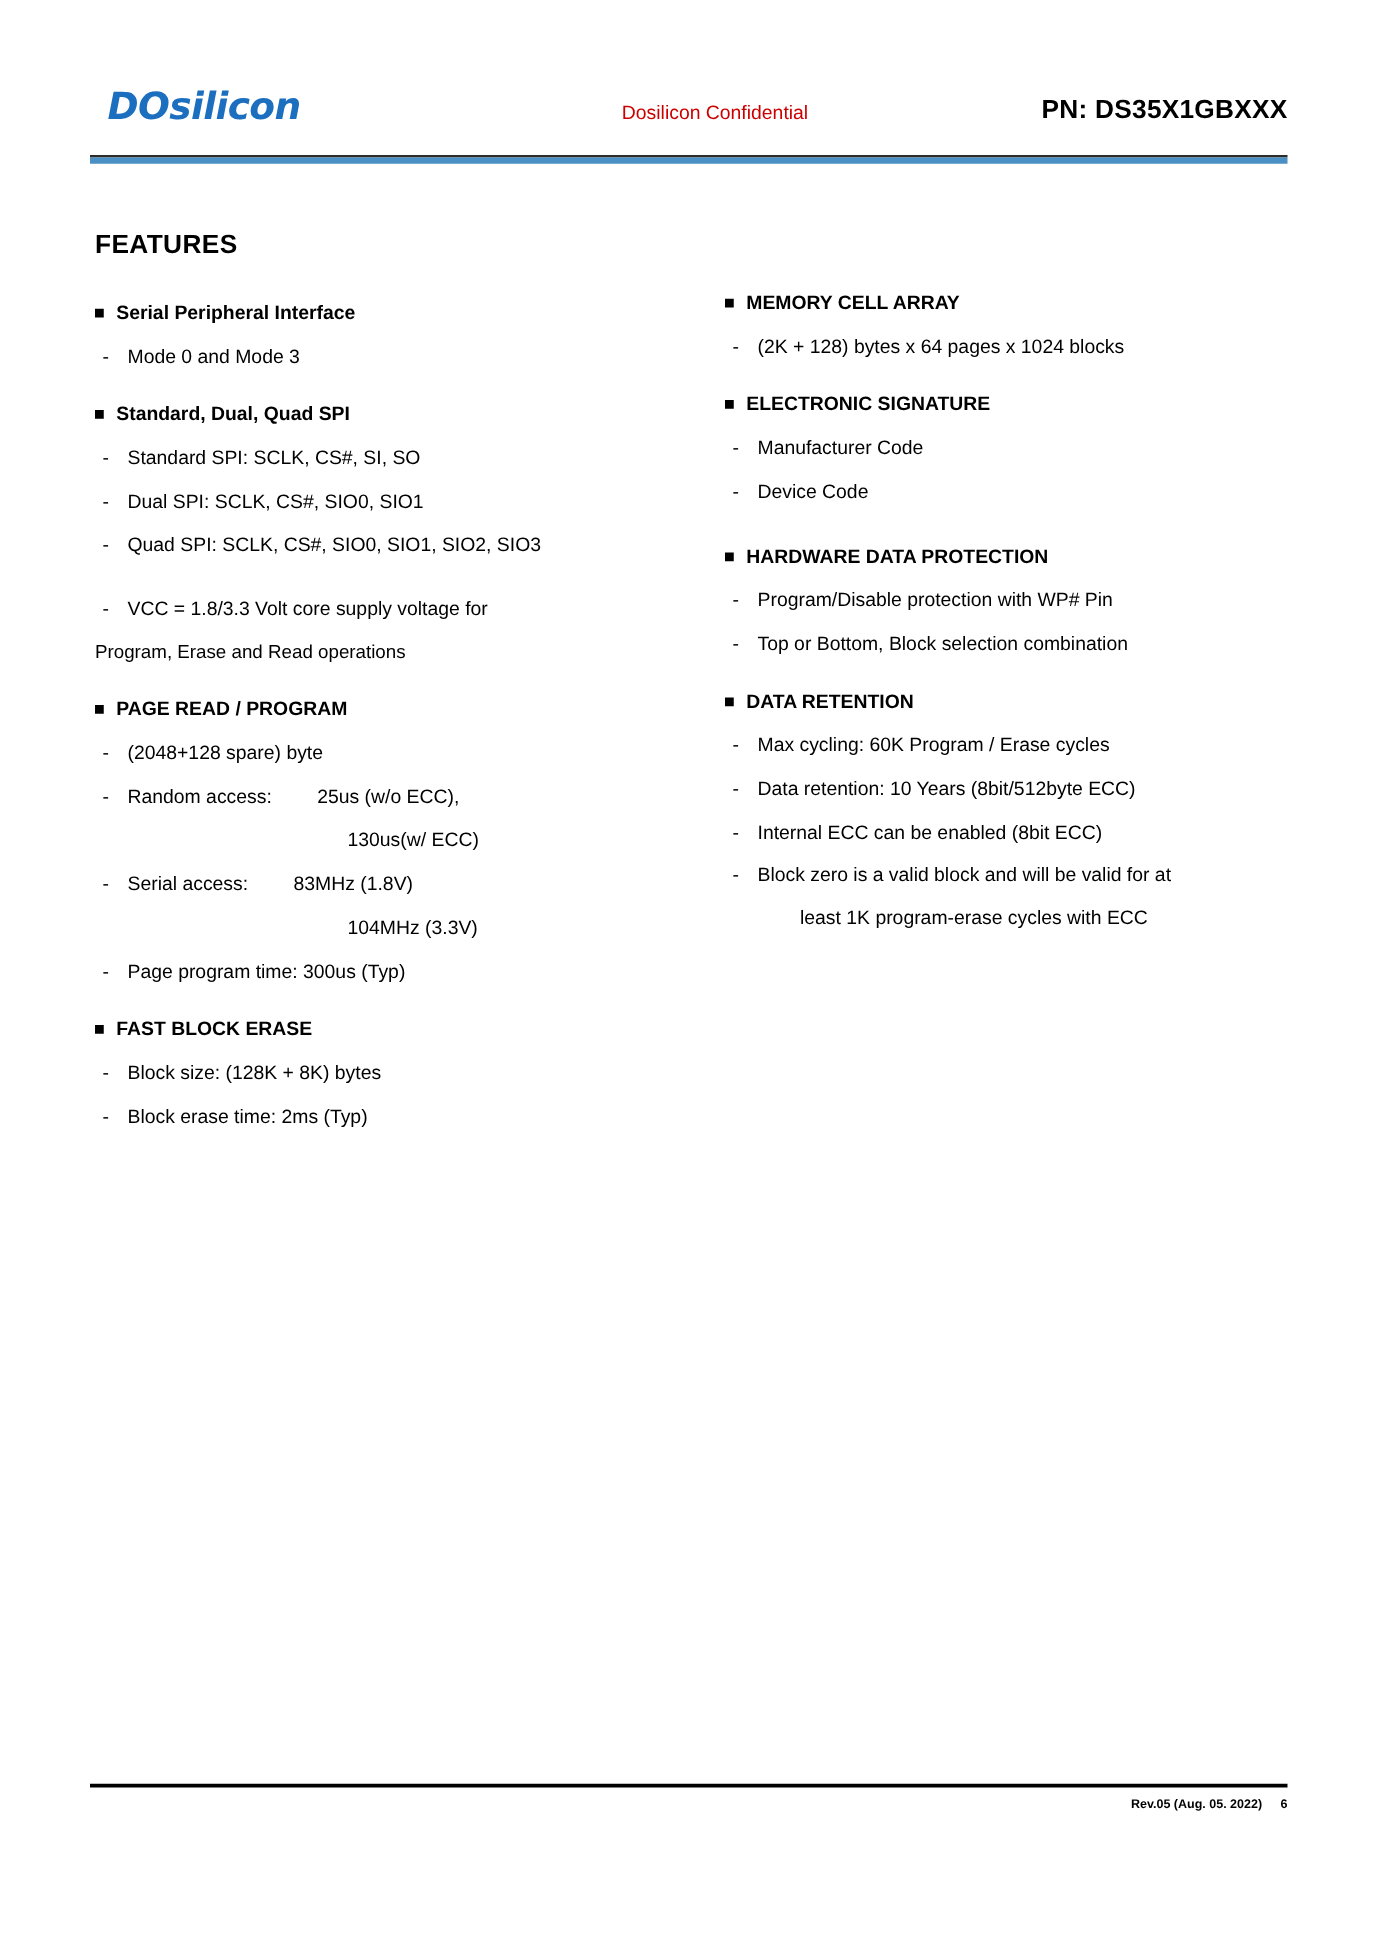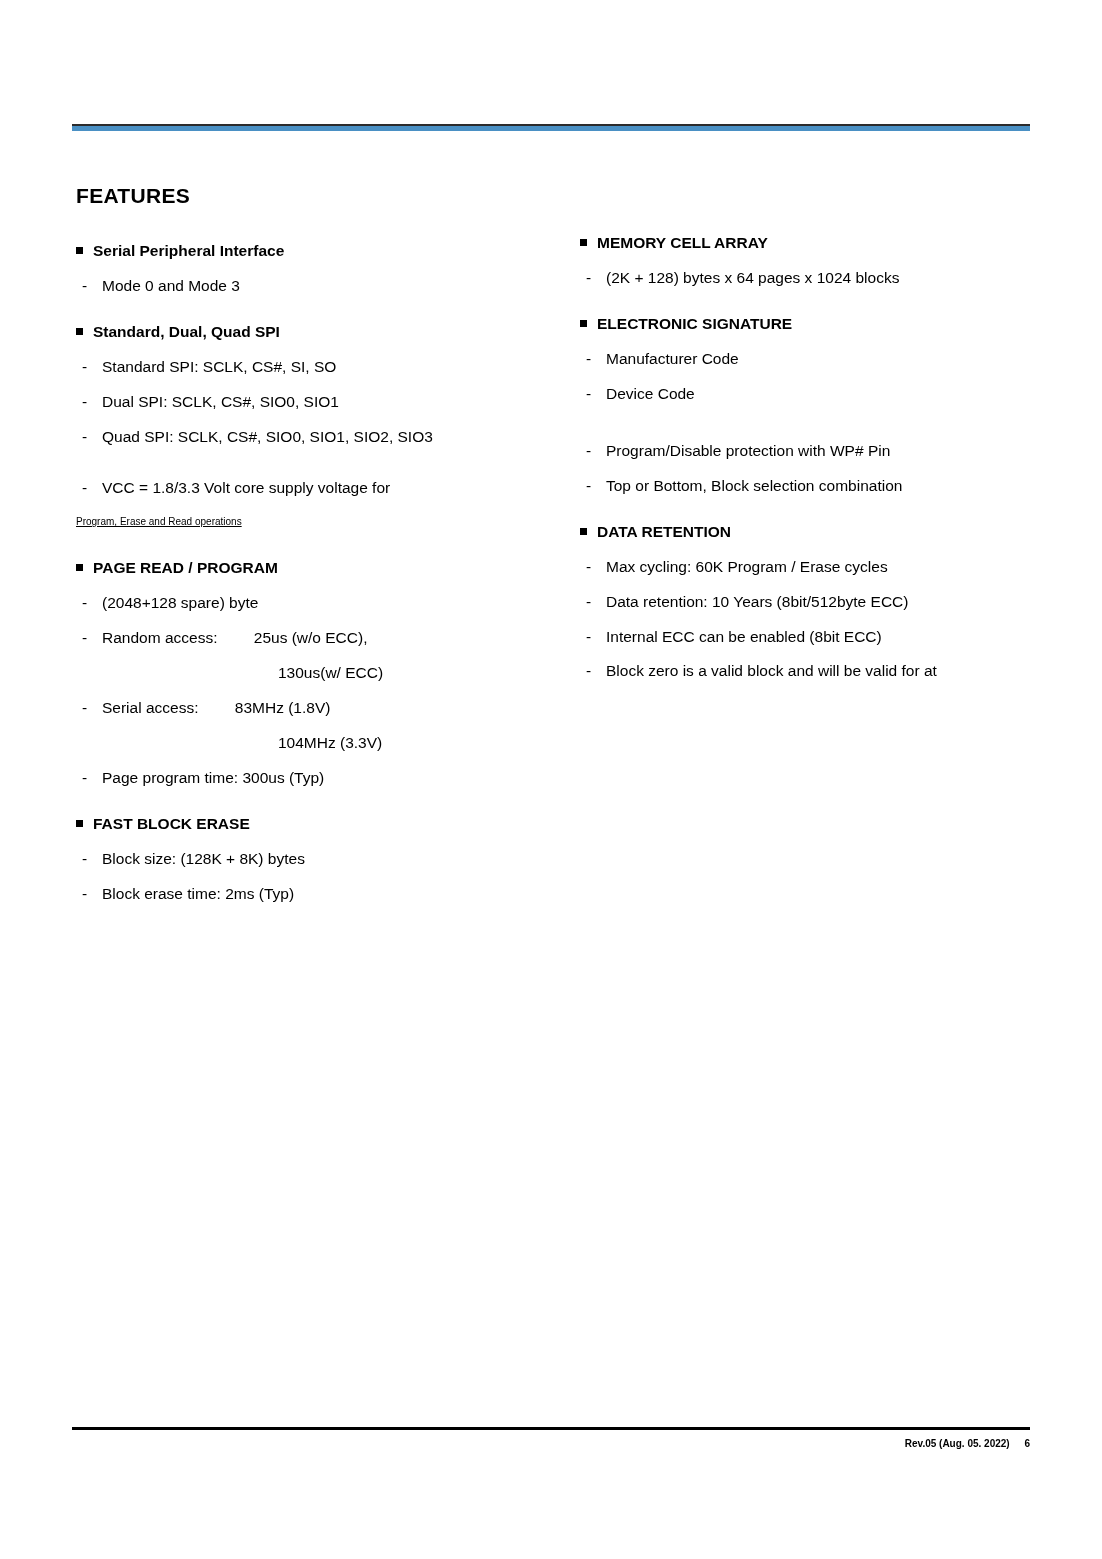"DOsilicon" div.header { html: none -> <div> <div>DOsilicon</div> <div>Dosilicon Confidential</div> <div>PN: DS35X1GBXXX</div> </div> }
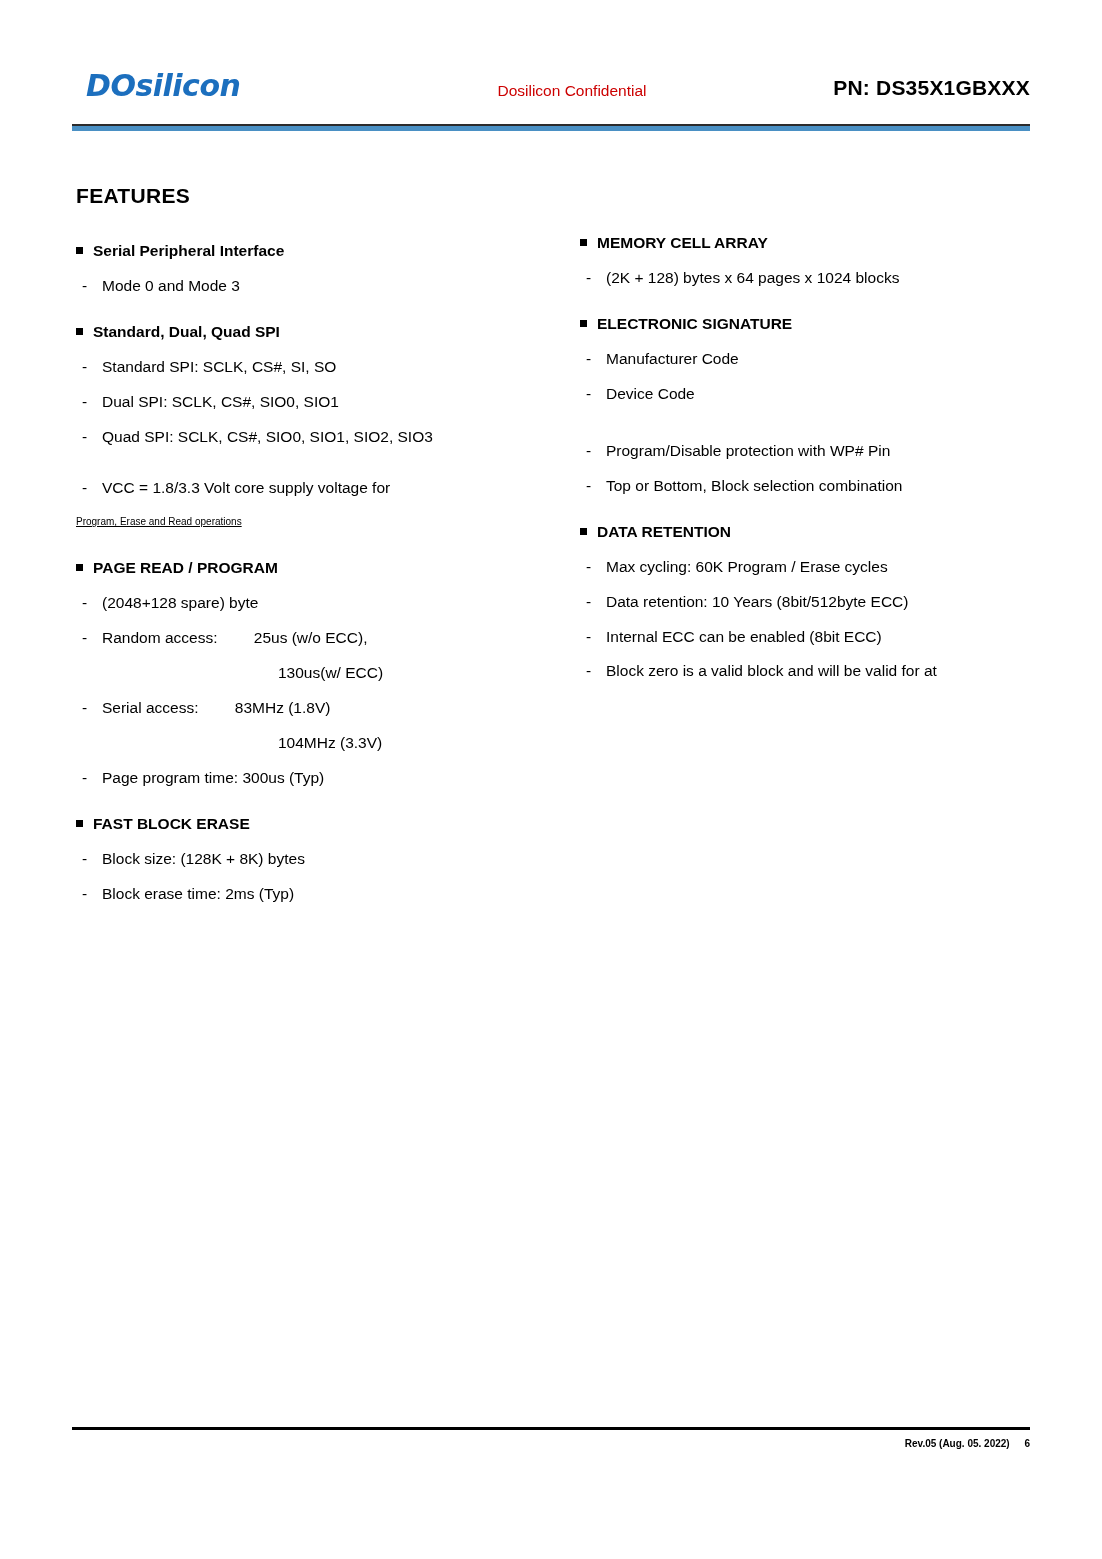"HARDWARE DATA PROTECTION" div.hdr { html: none -> <div> <span></span> <span>HARDWARE DATA PROTECTION</span> </div> }
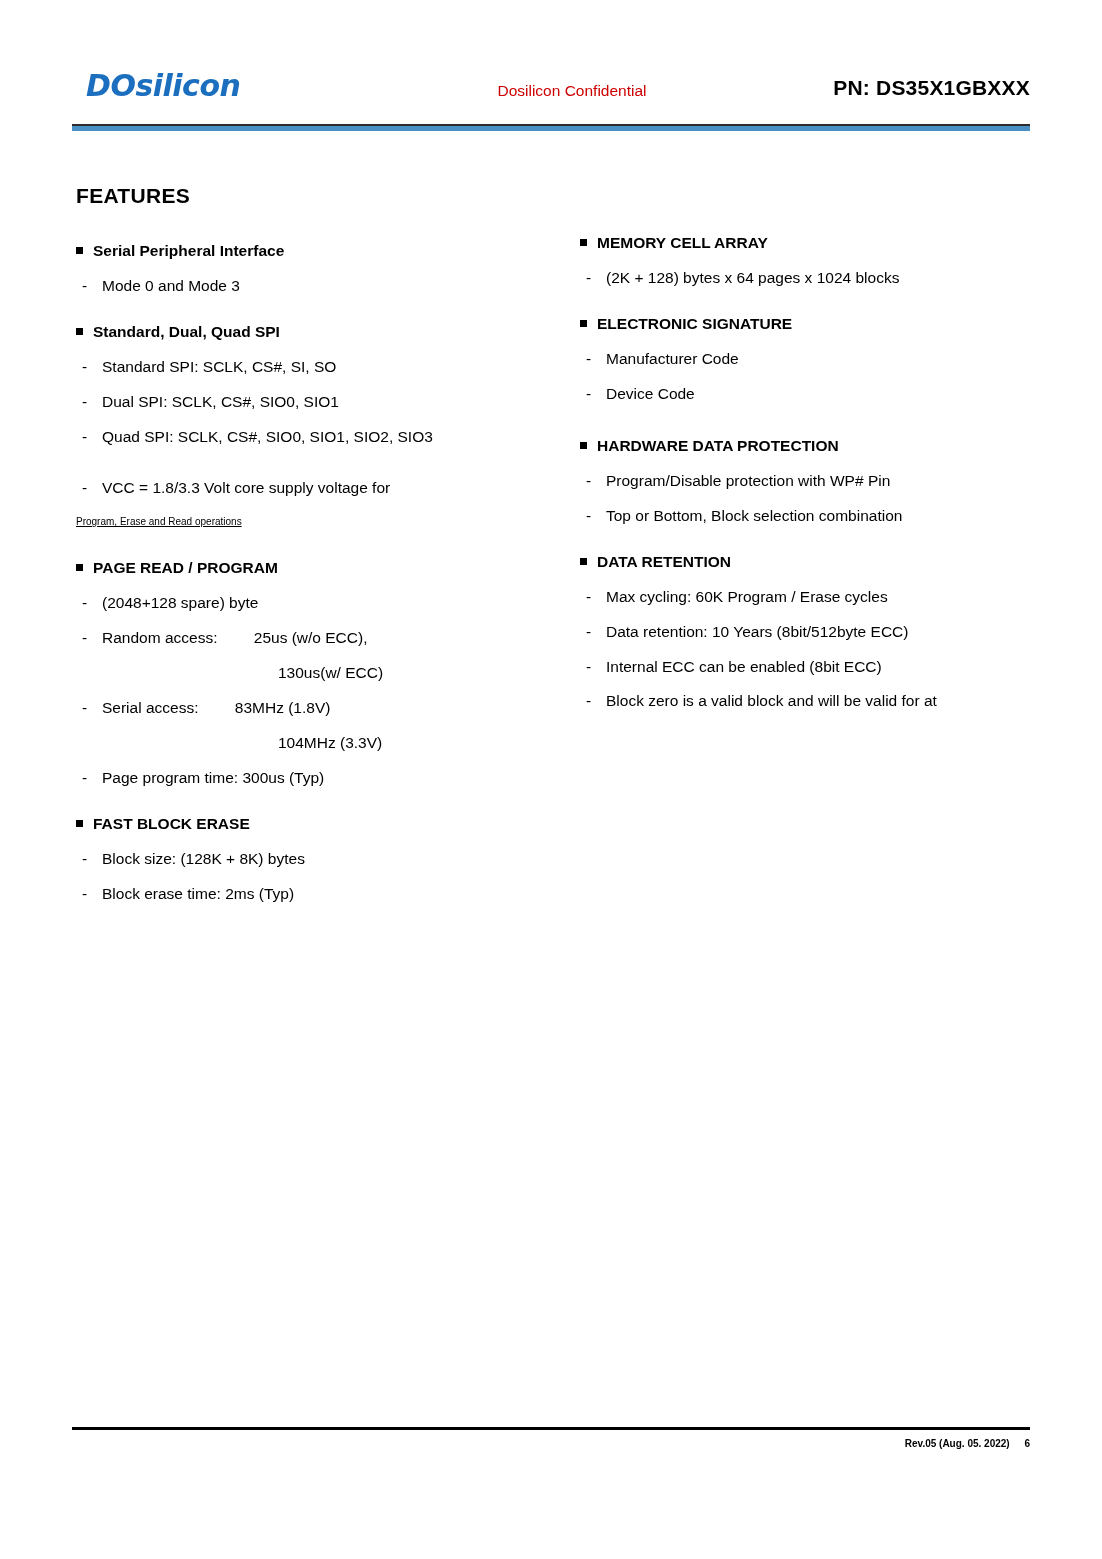"Program, Erase and Read operations" .cont { font-size: 10px -> 15px; text-decoration: underline -> none }
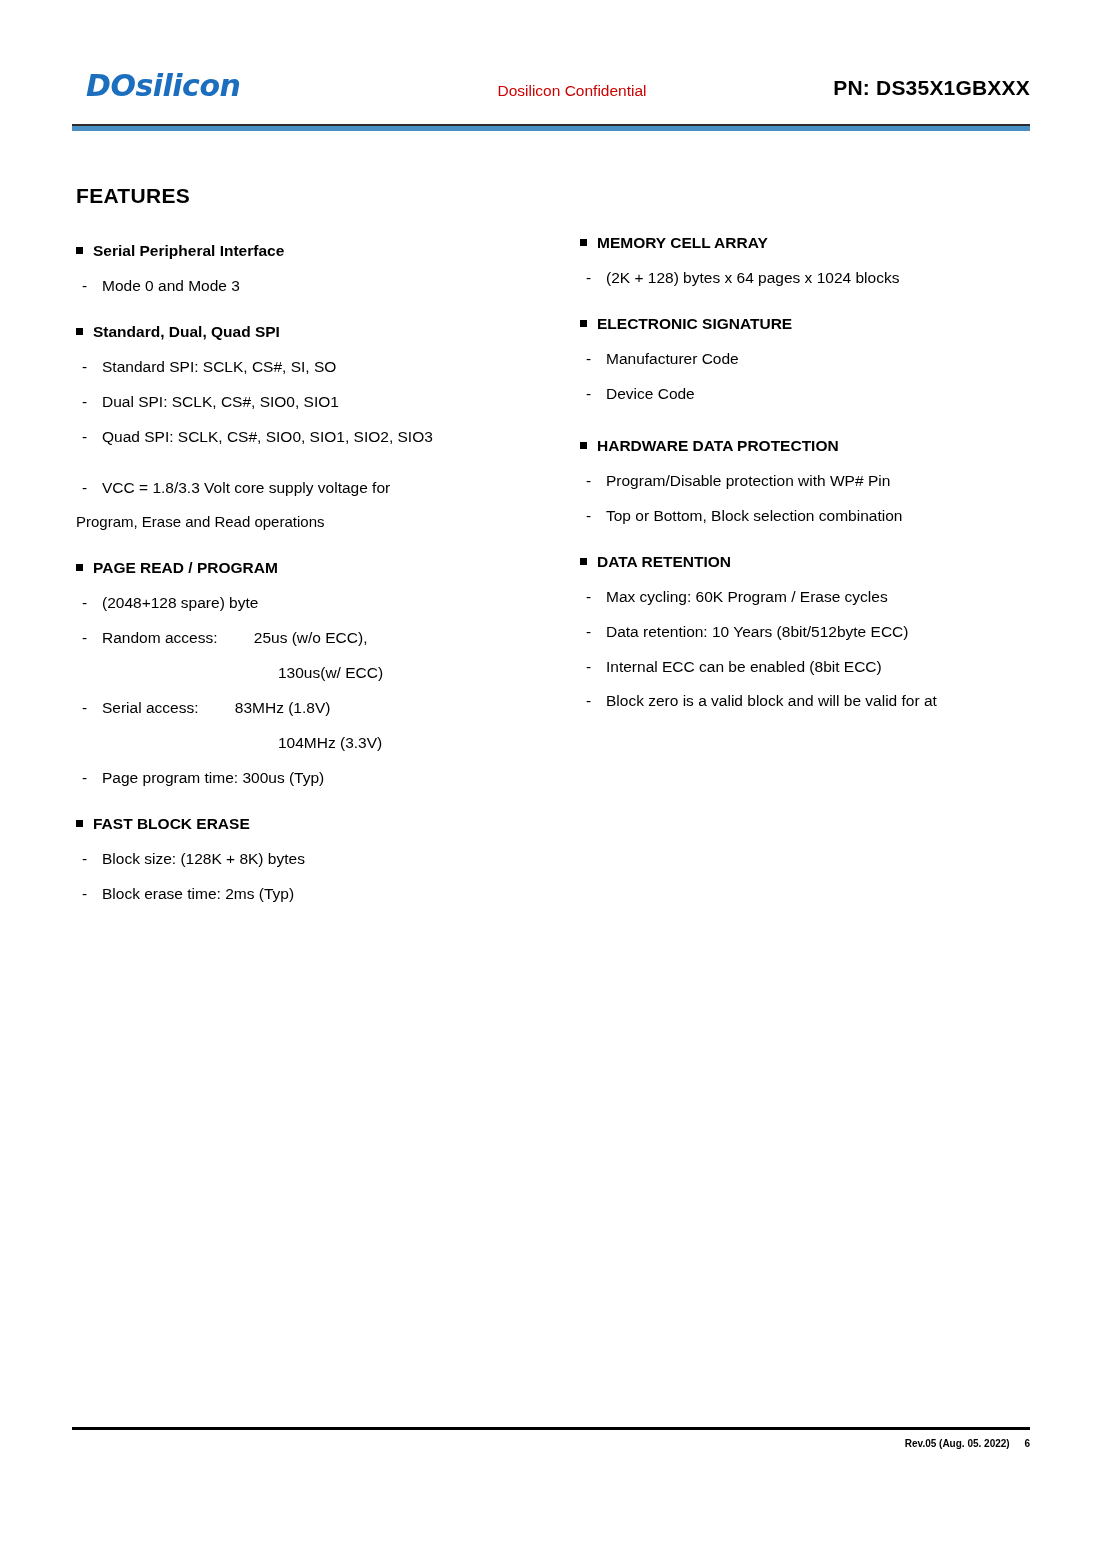"least 1K program-erase cycles with" div.indent-cont { html: none -> <div>least 1K program-erase cycles with ECC</div> }
